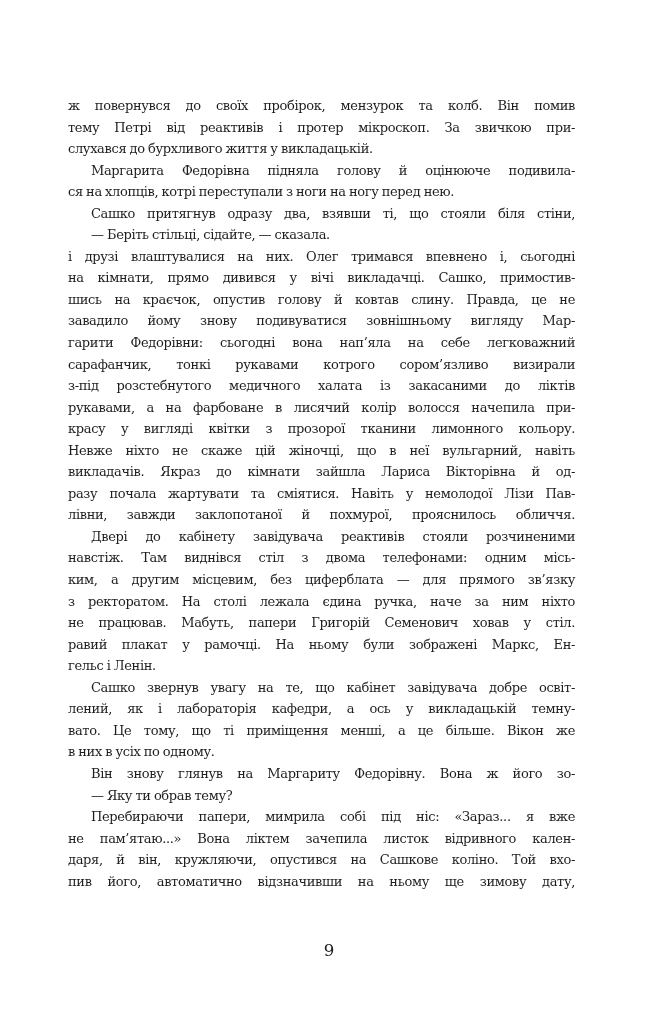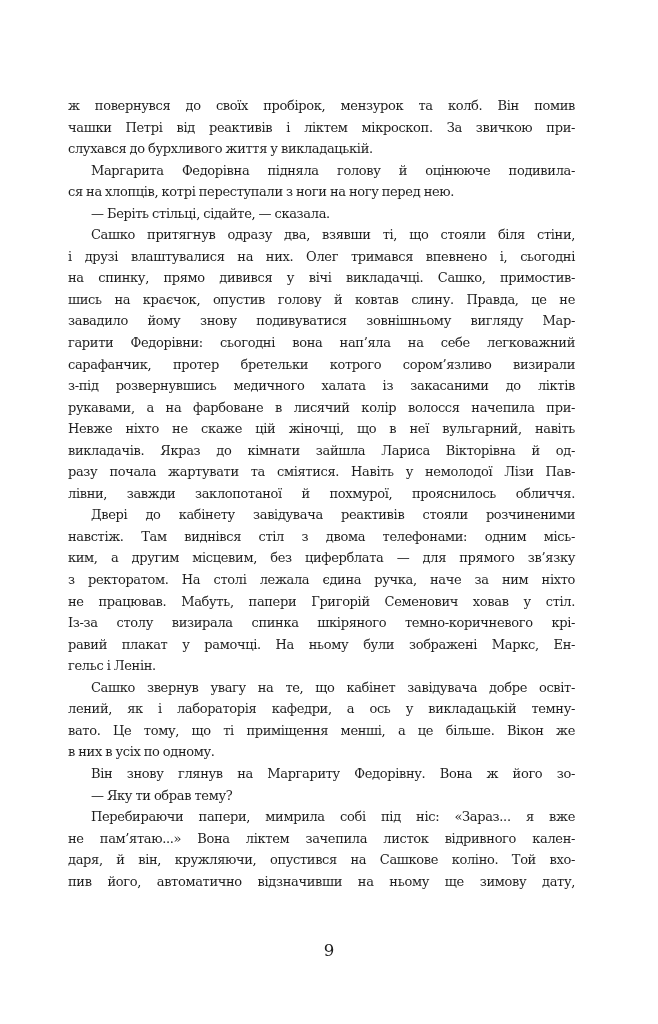"чашки Петрі від реактивів і" span.line { text: чашки Петрі від реактивів і ліктем -> тему Петрі від реактивів і протер }
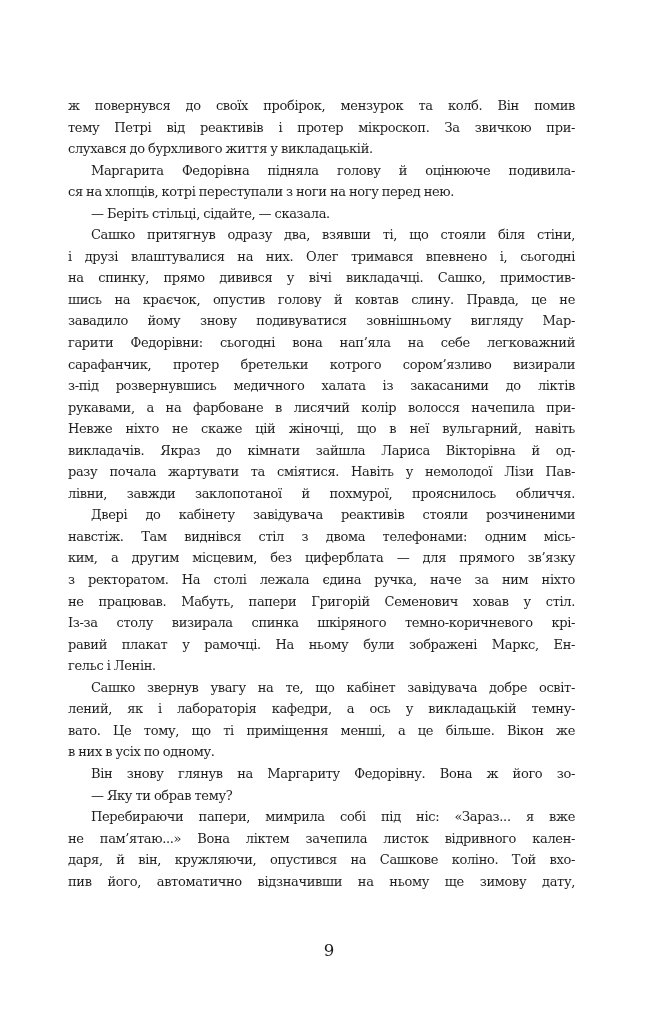"— Беріть стільці, сідайте, —" span.line { order: before "Сашко притягнув одразу два, взявши" -> after "Сашко притягнув одразу два, взявши" }
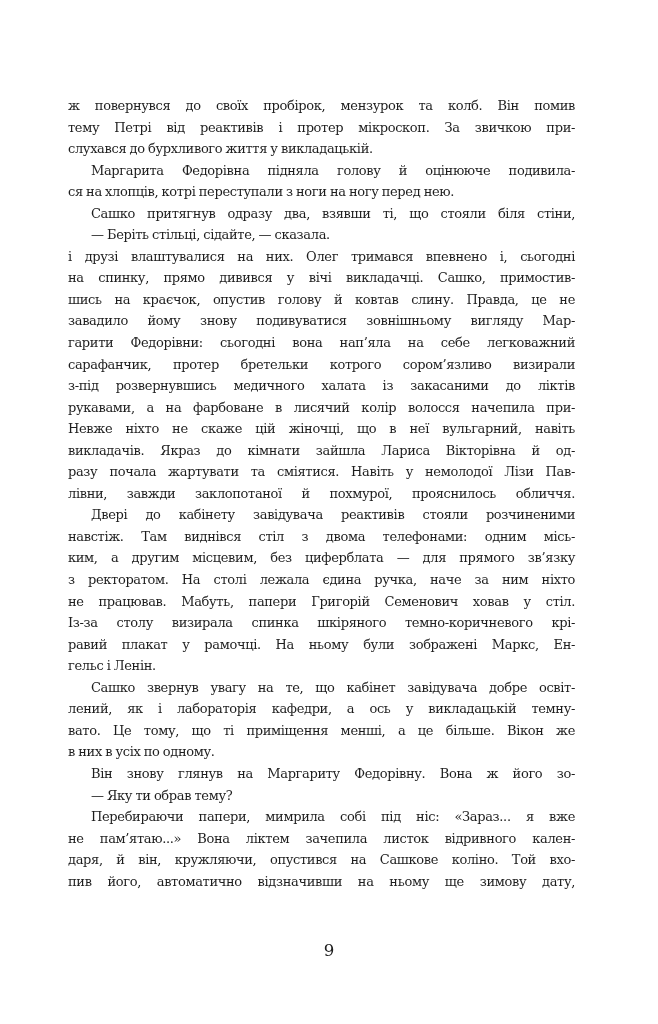"на спинку, прямо дивився у" span.line { text: спинку -> кімнати }
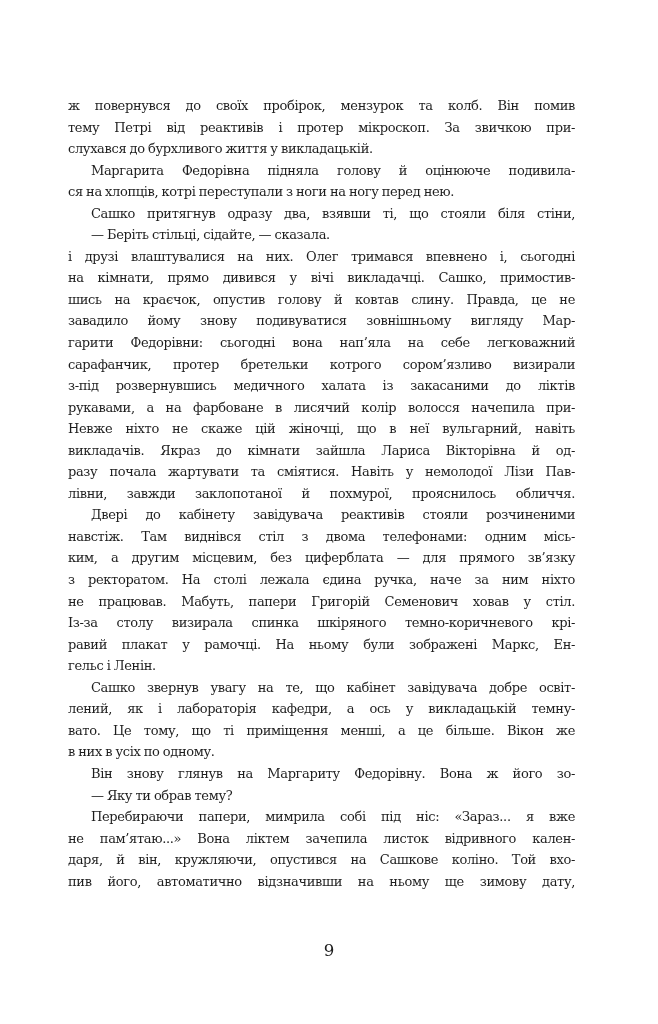"сарафанчик, протер бретельки котрого" span.line { text: протер бретельки -> тонкі рукавами }
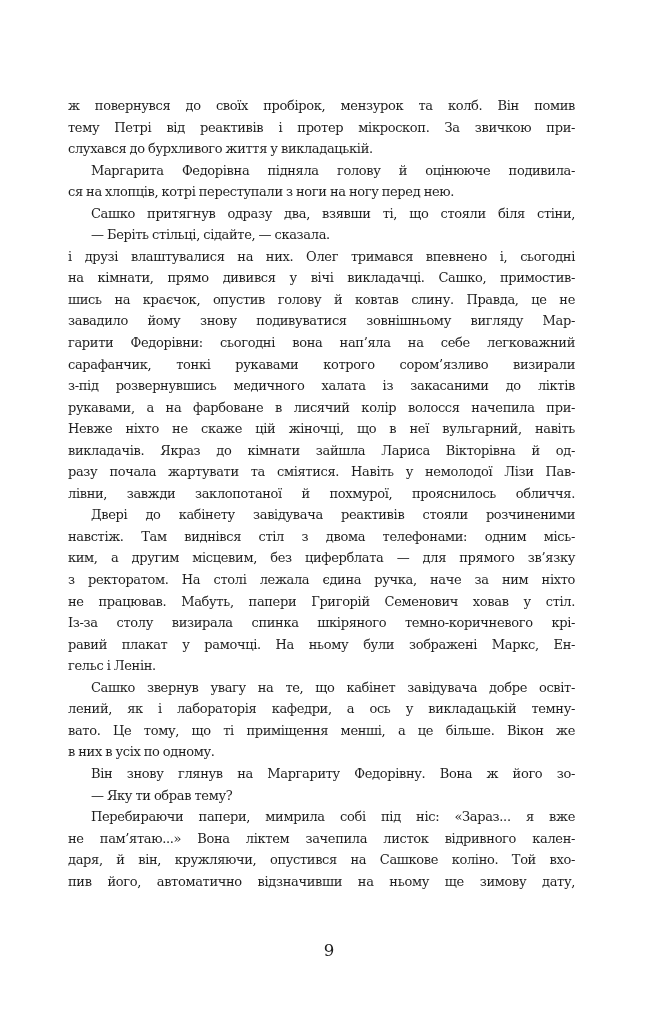"з-під розвернувшись медичного халата із" span.line { text: розвернувшись -> розстебнутого }
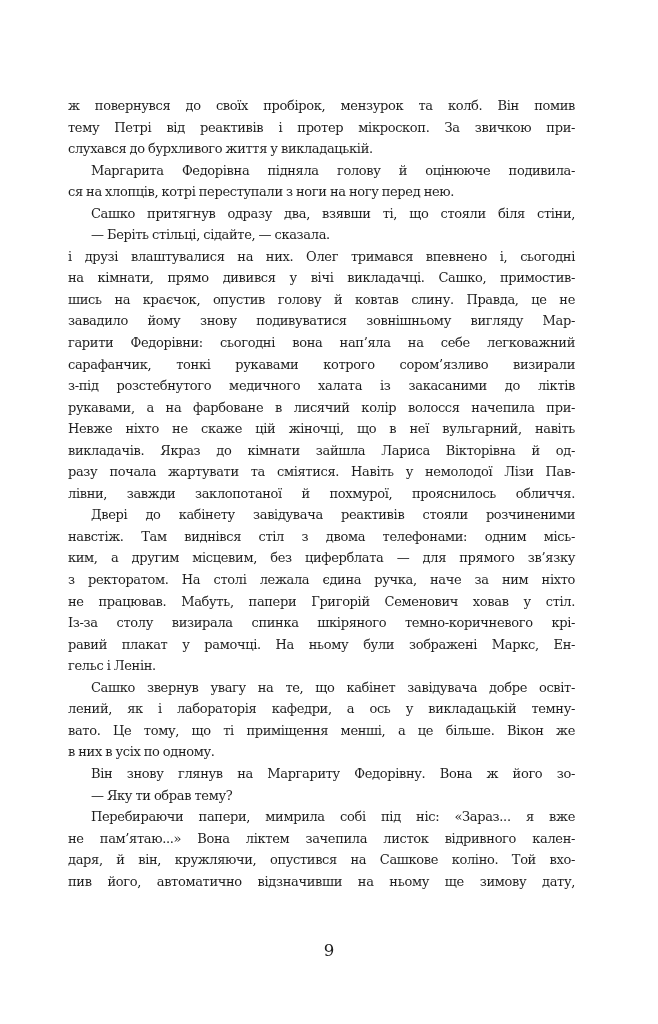"красу у вигляді квітки з" span.line { html: none -> <span>красу у вигляді квітки з прозорої тканини лимонного кольору.</span> }
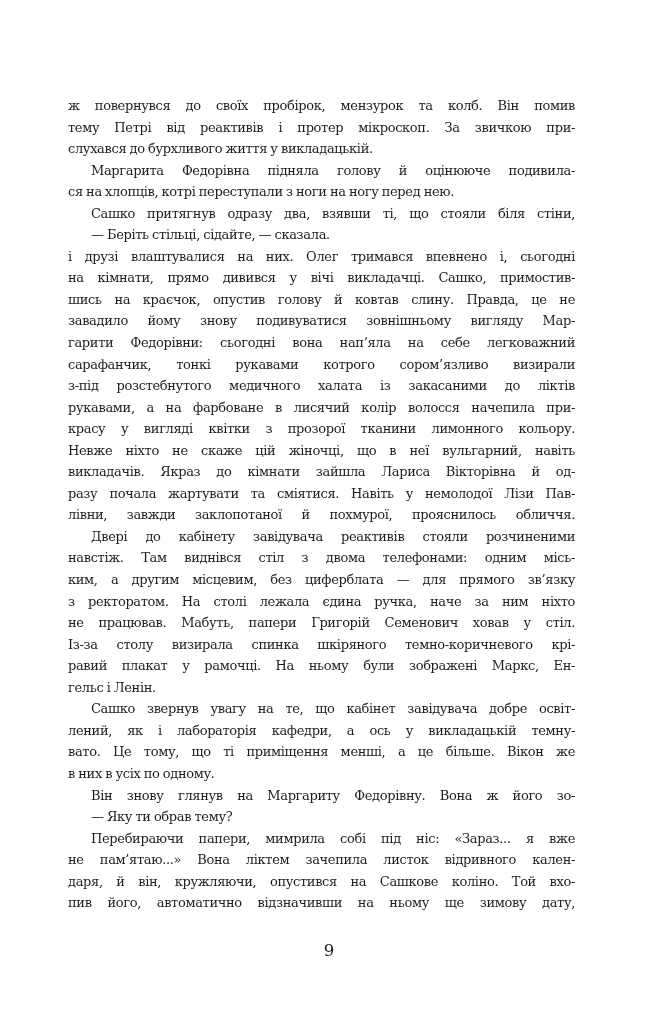"Із-за столу визирала спинка шкіряного" span.line { html: <span>Із-за столу визирала спинка шкіряного темно-коричневого крі-</span> -> none }
